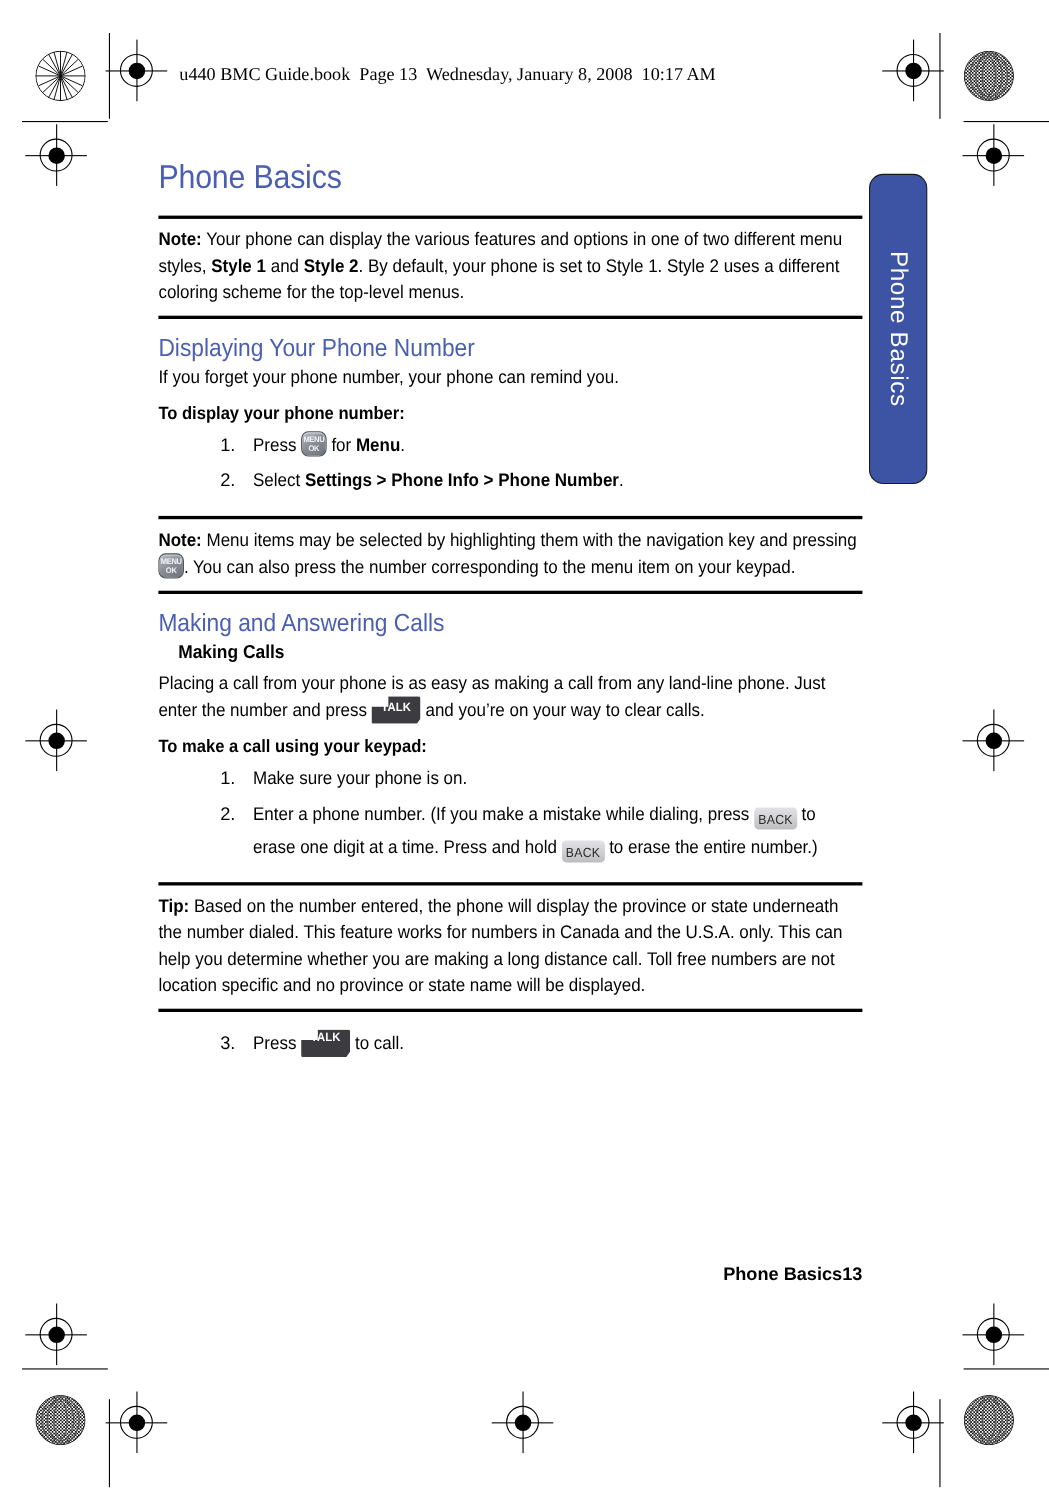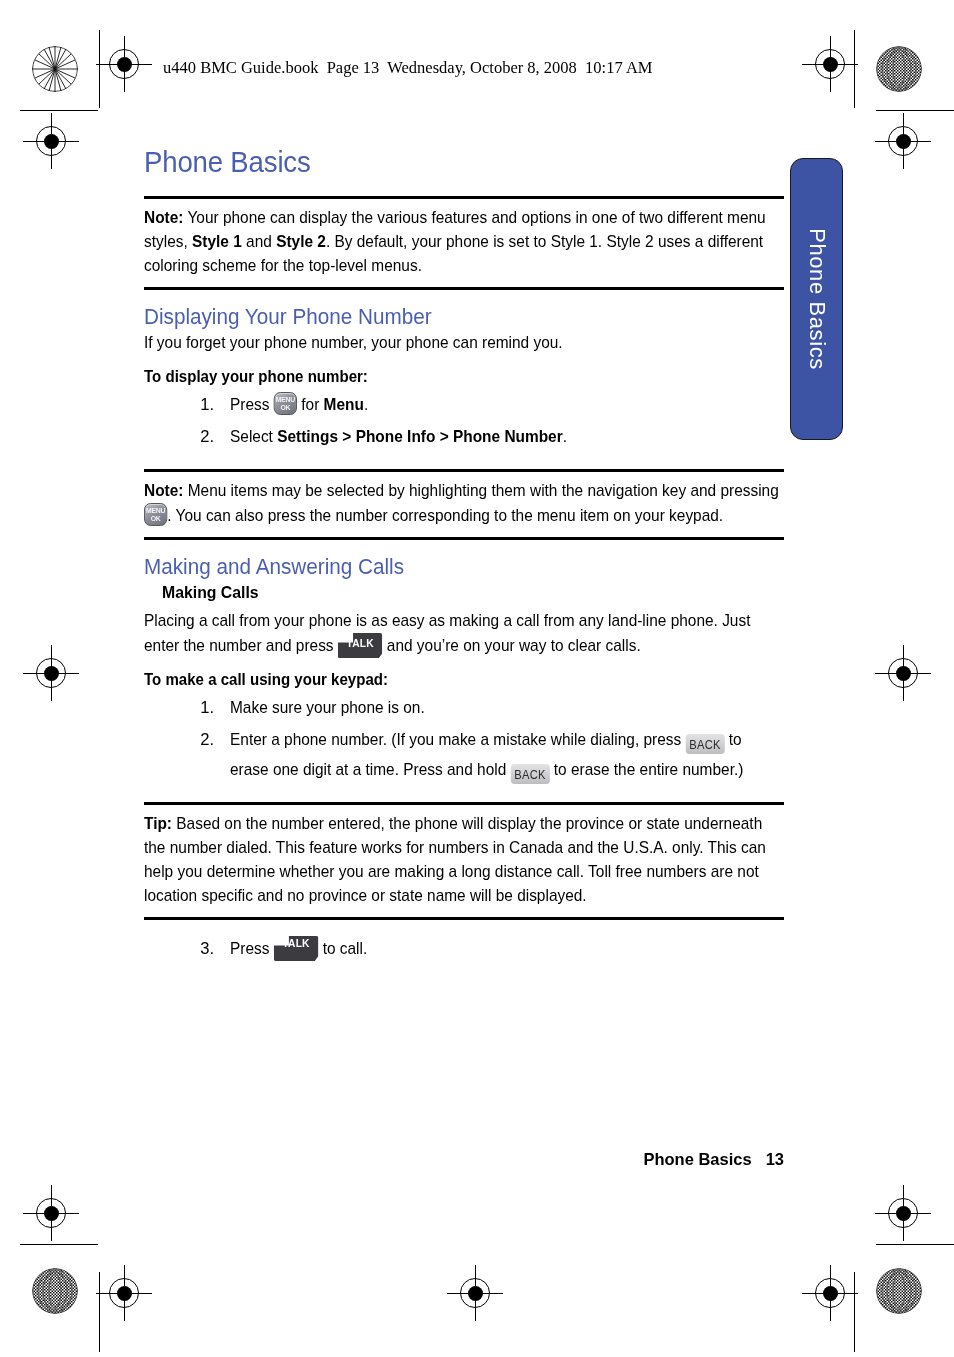"u440 BMC Guide.book Page 13" div.book-header { text: October -> January }
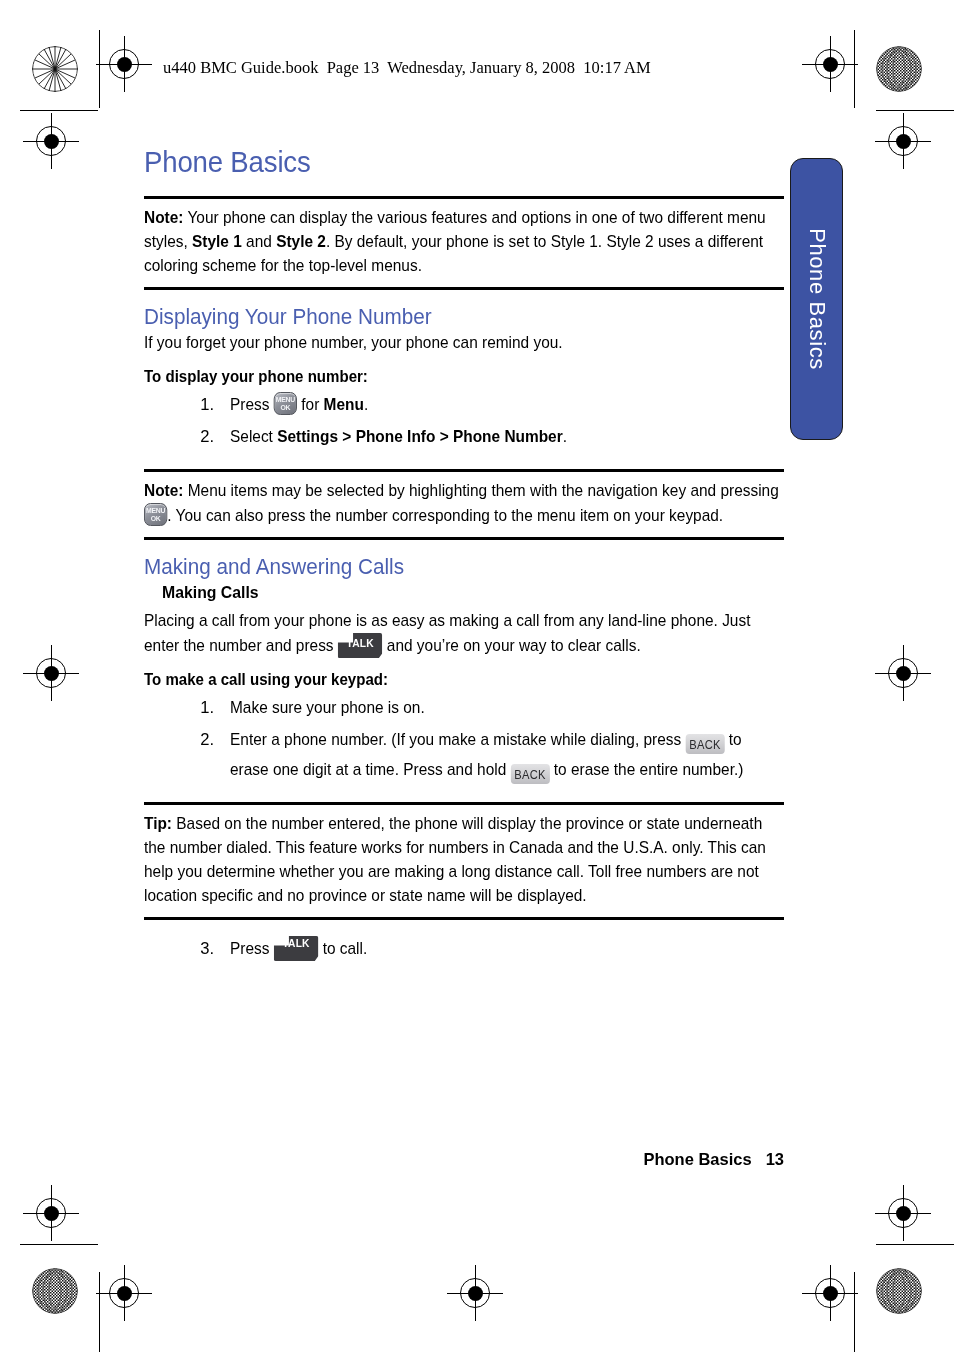"13" .page-footer .fnum { margin-left: 14px -> none }
